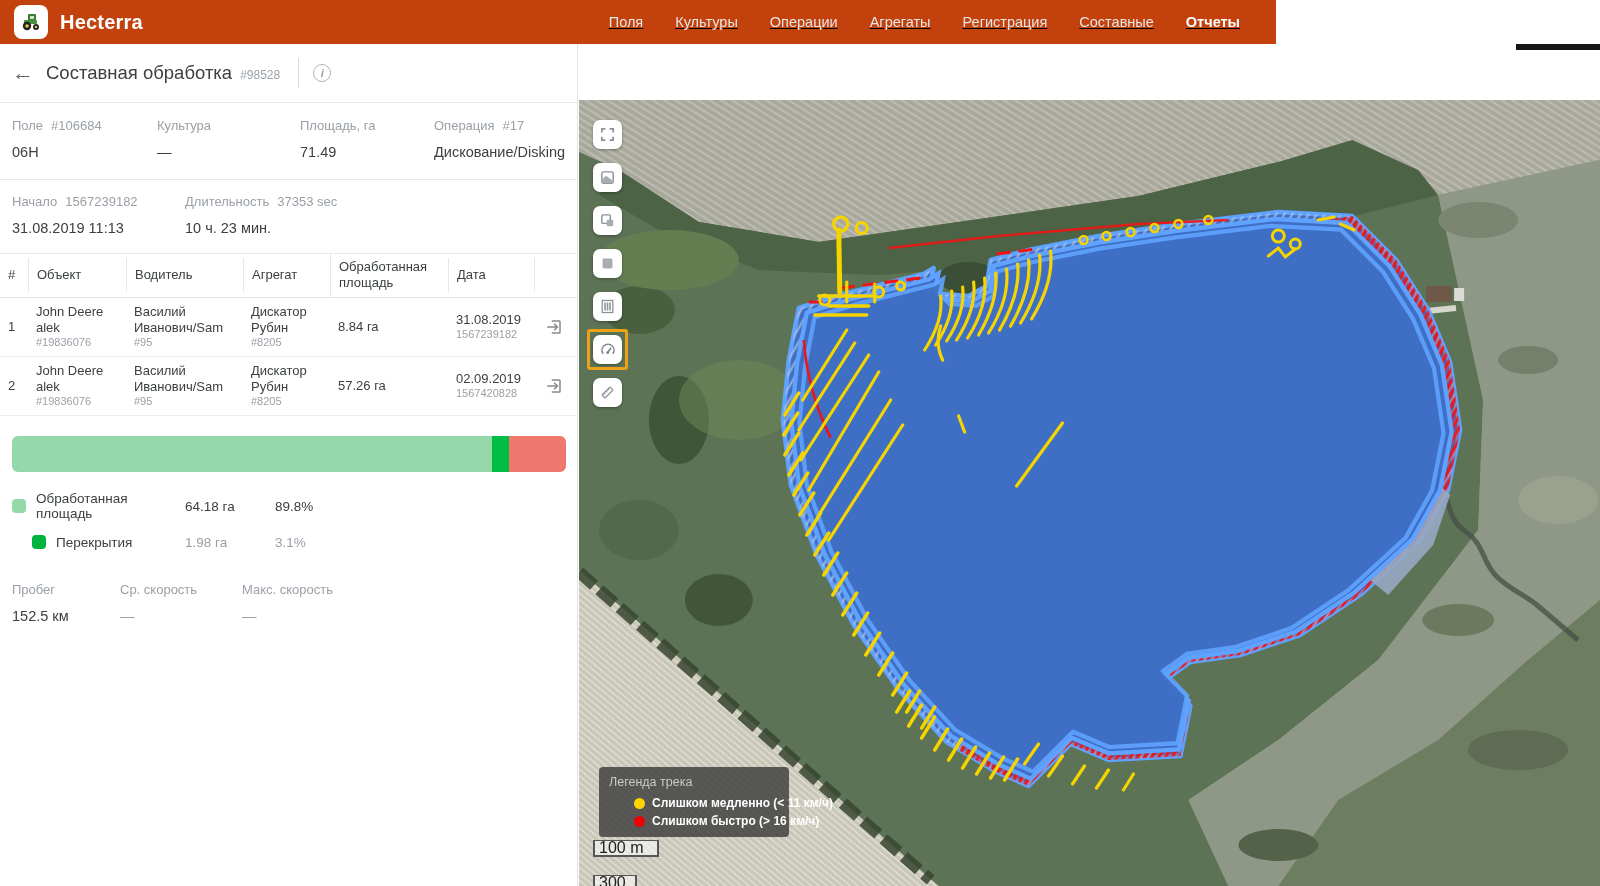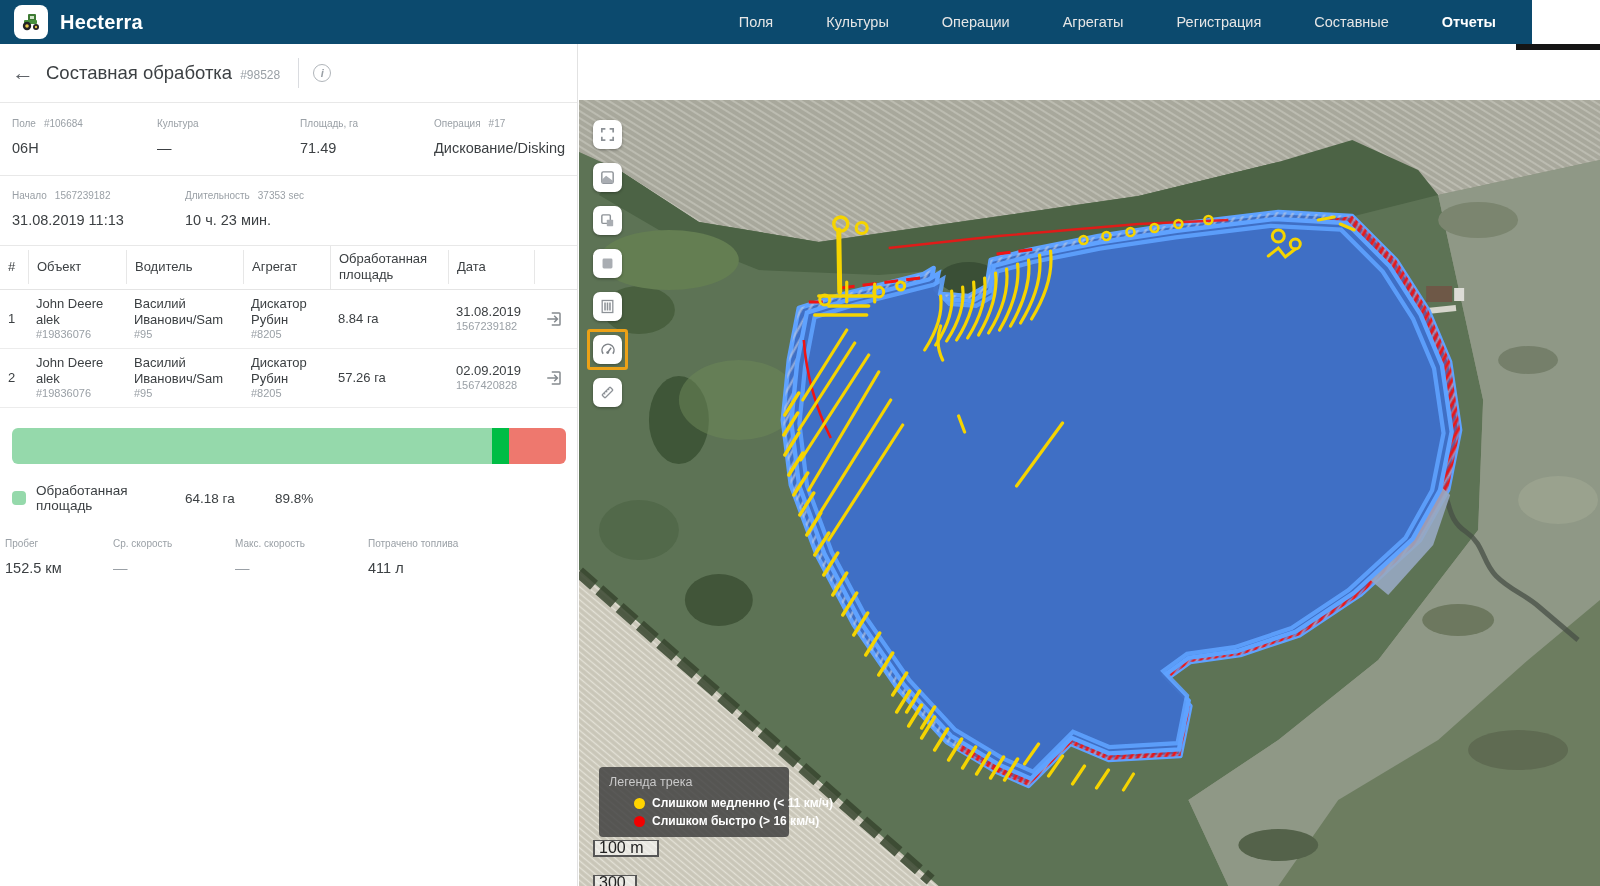"Hecterra" .navbar { background: #0c4a6e -> #c2410c; width: 1532px -> 1276px }
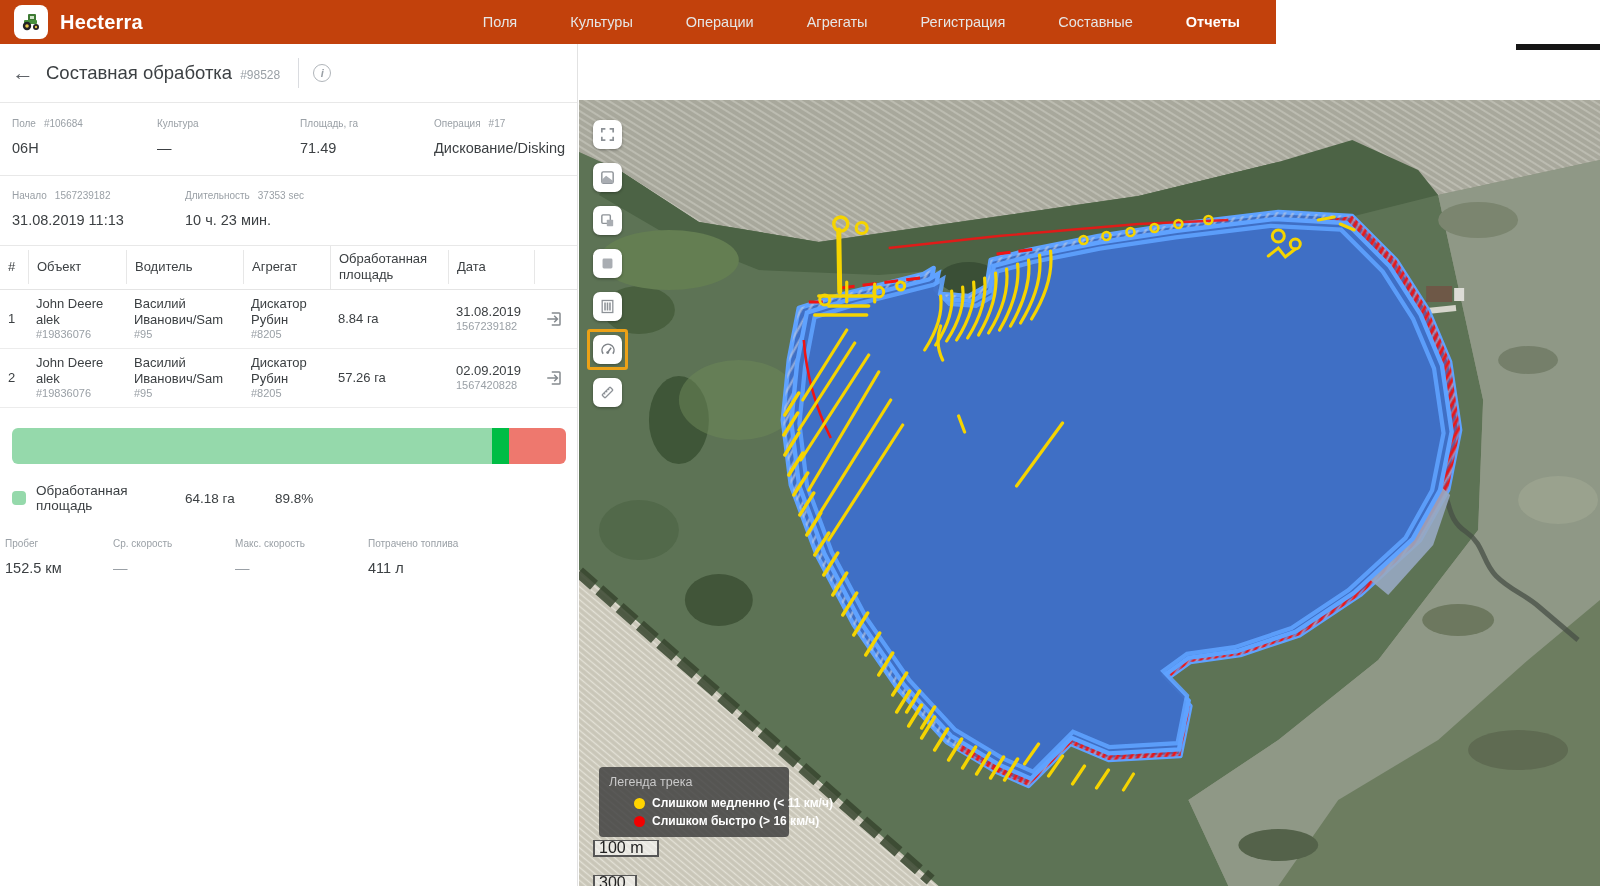"Поля" .nav-items { gap: 53px -> 32px; text-decoration: none -> underline }
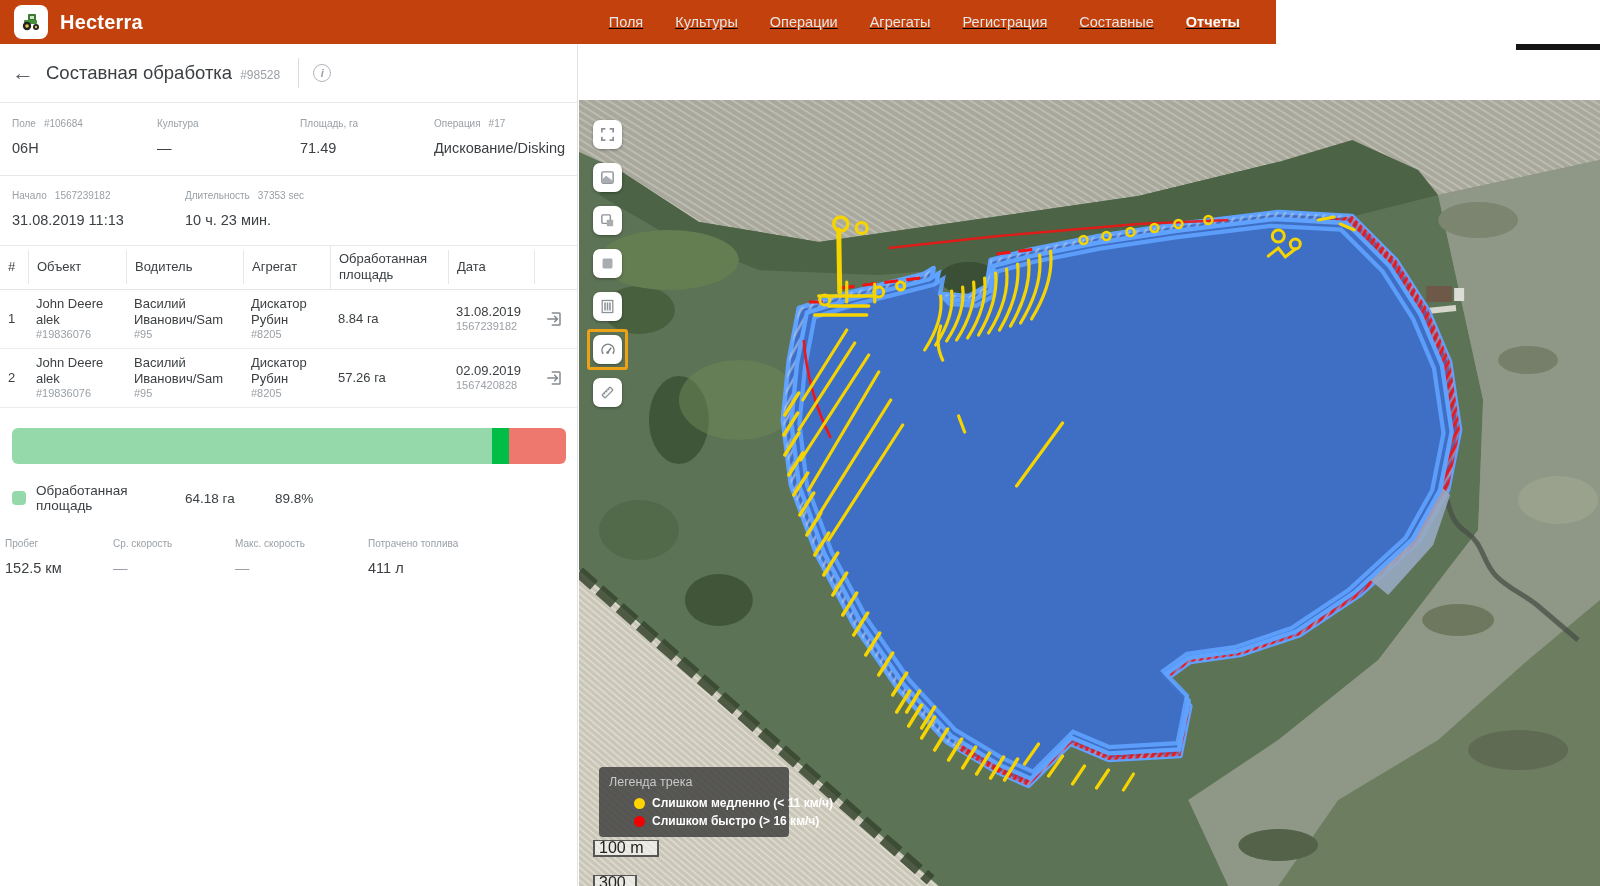"Поле #106684" .lbl { font-size: 10px -> 13px }
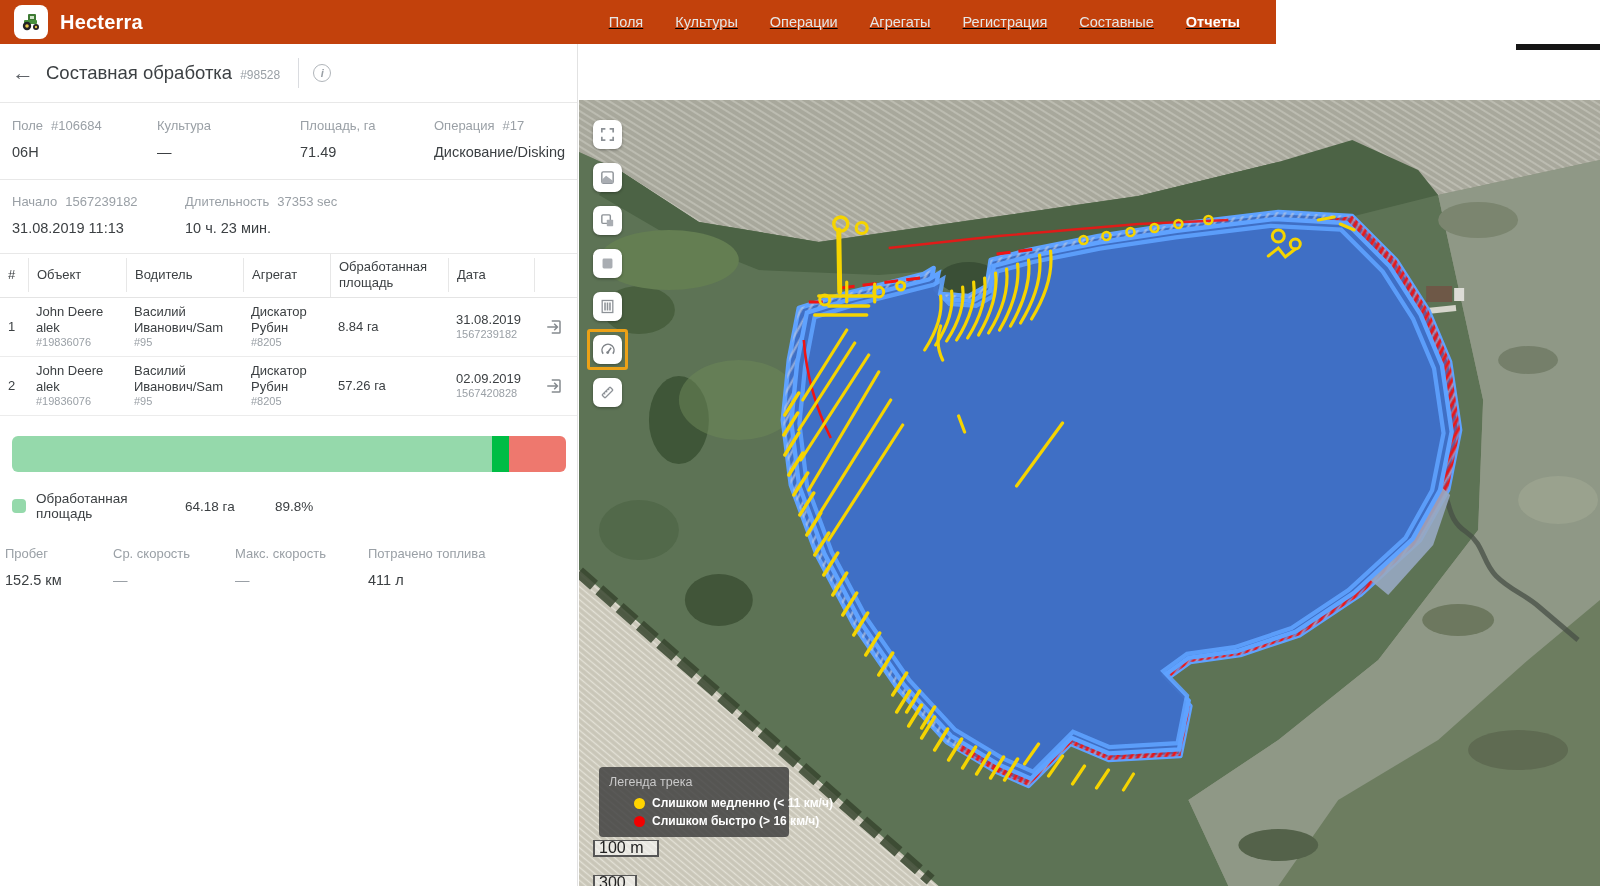"Перекрытия" div.cov-row { html: none -> <div> <div> <span></span> <span>Перекрытия</span> </div> <div>1.98 га</div> <div>3.1%</div> </div> }
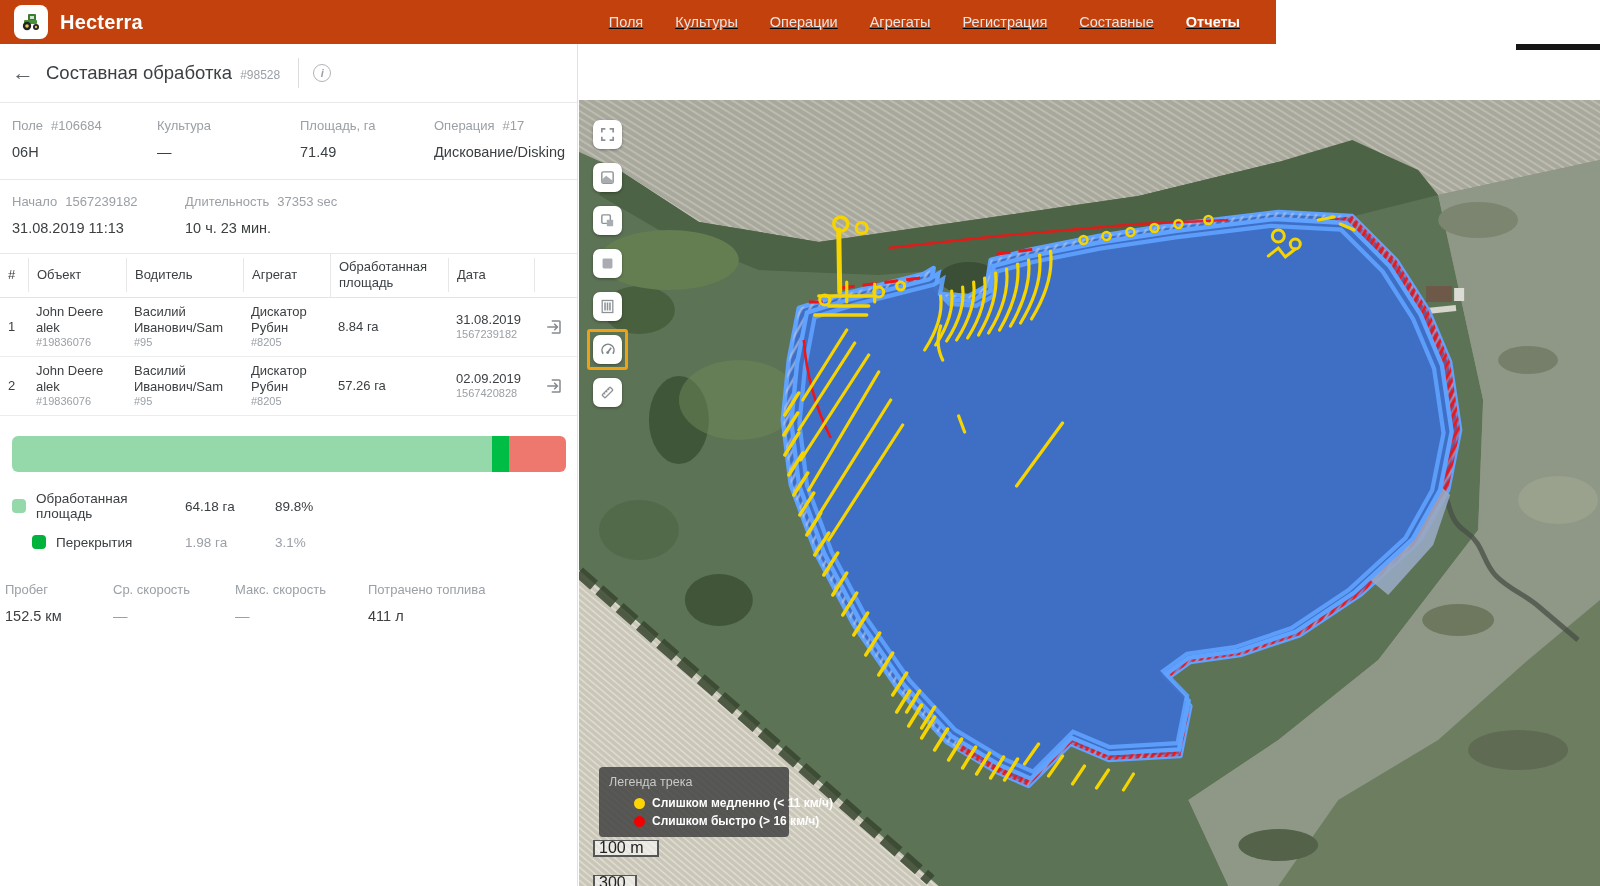"Пробег" .grid4s { padding: 16px 5px -> 16px 12px }
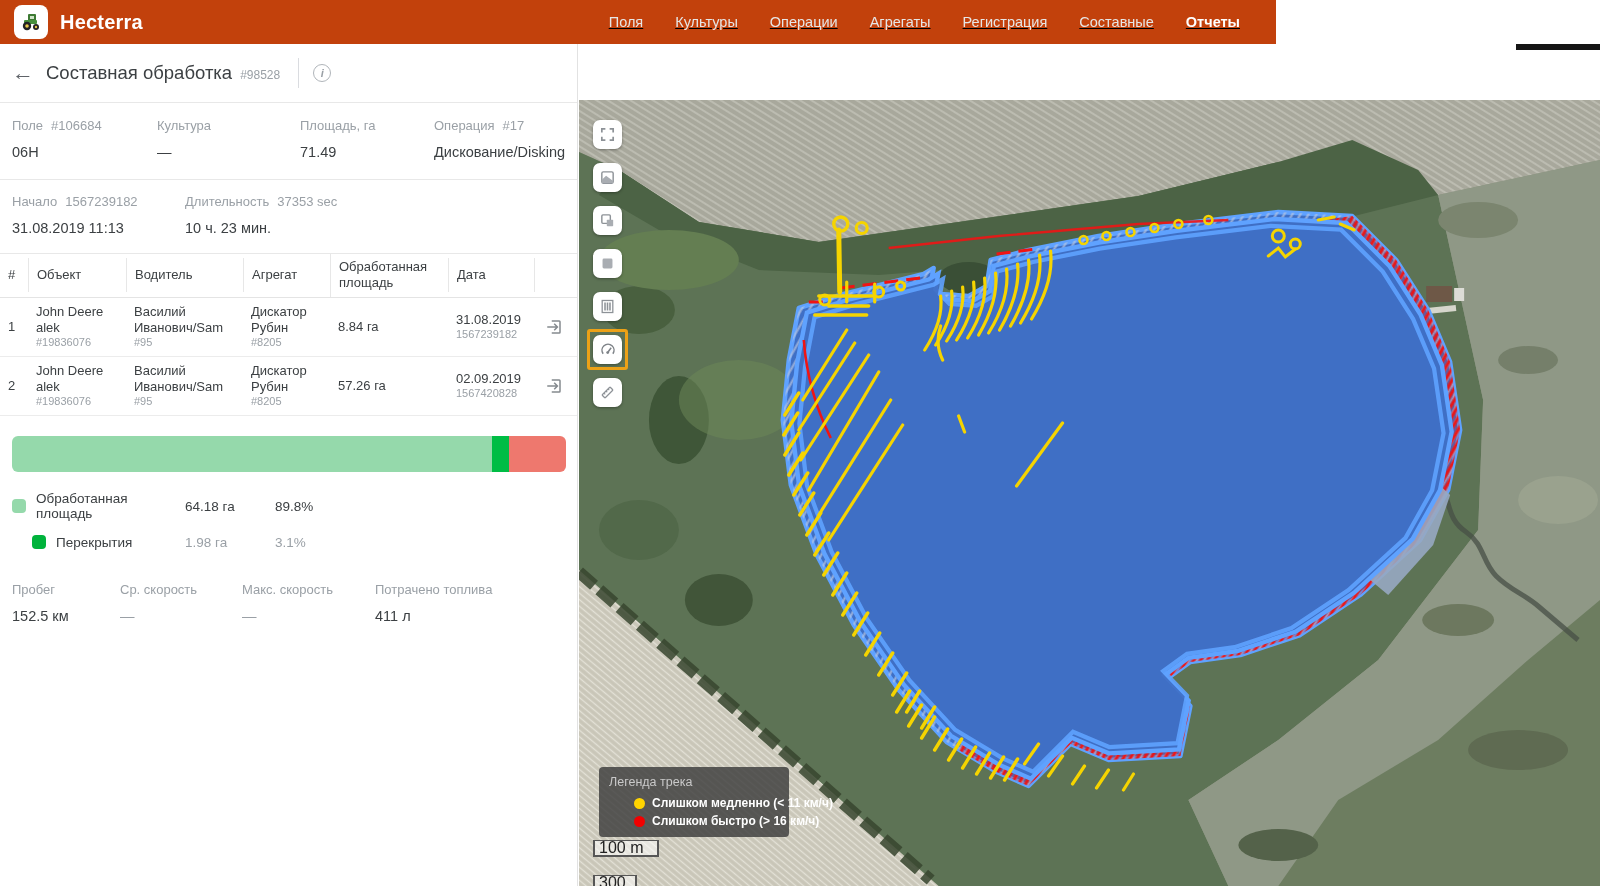"Потрачено топлива" div { html: <div> <div>Потрачено топлива</div> <div>411 л</div> </div> -> none }
